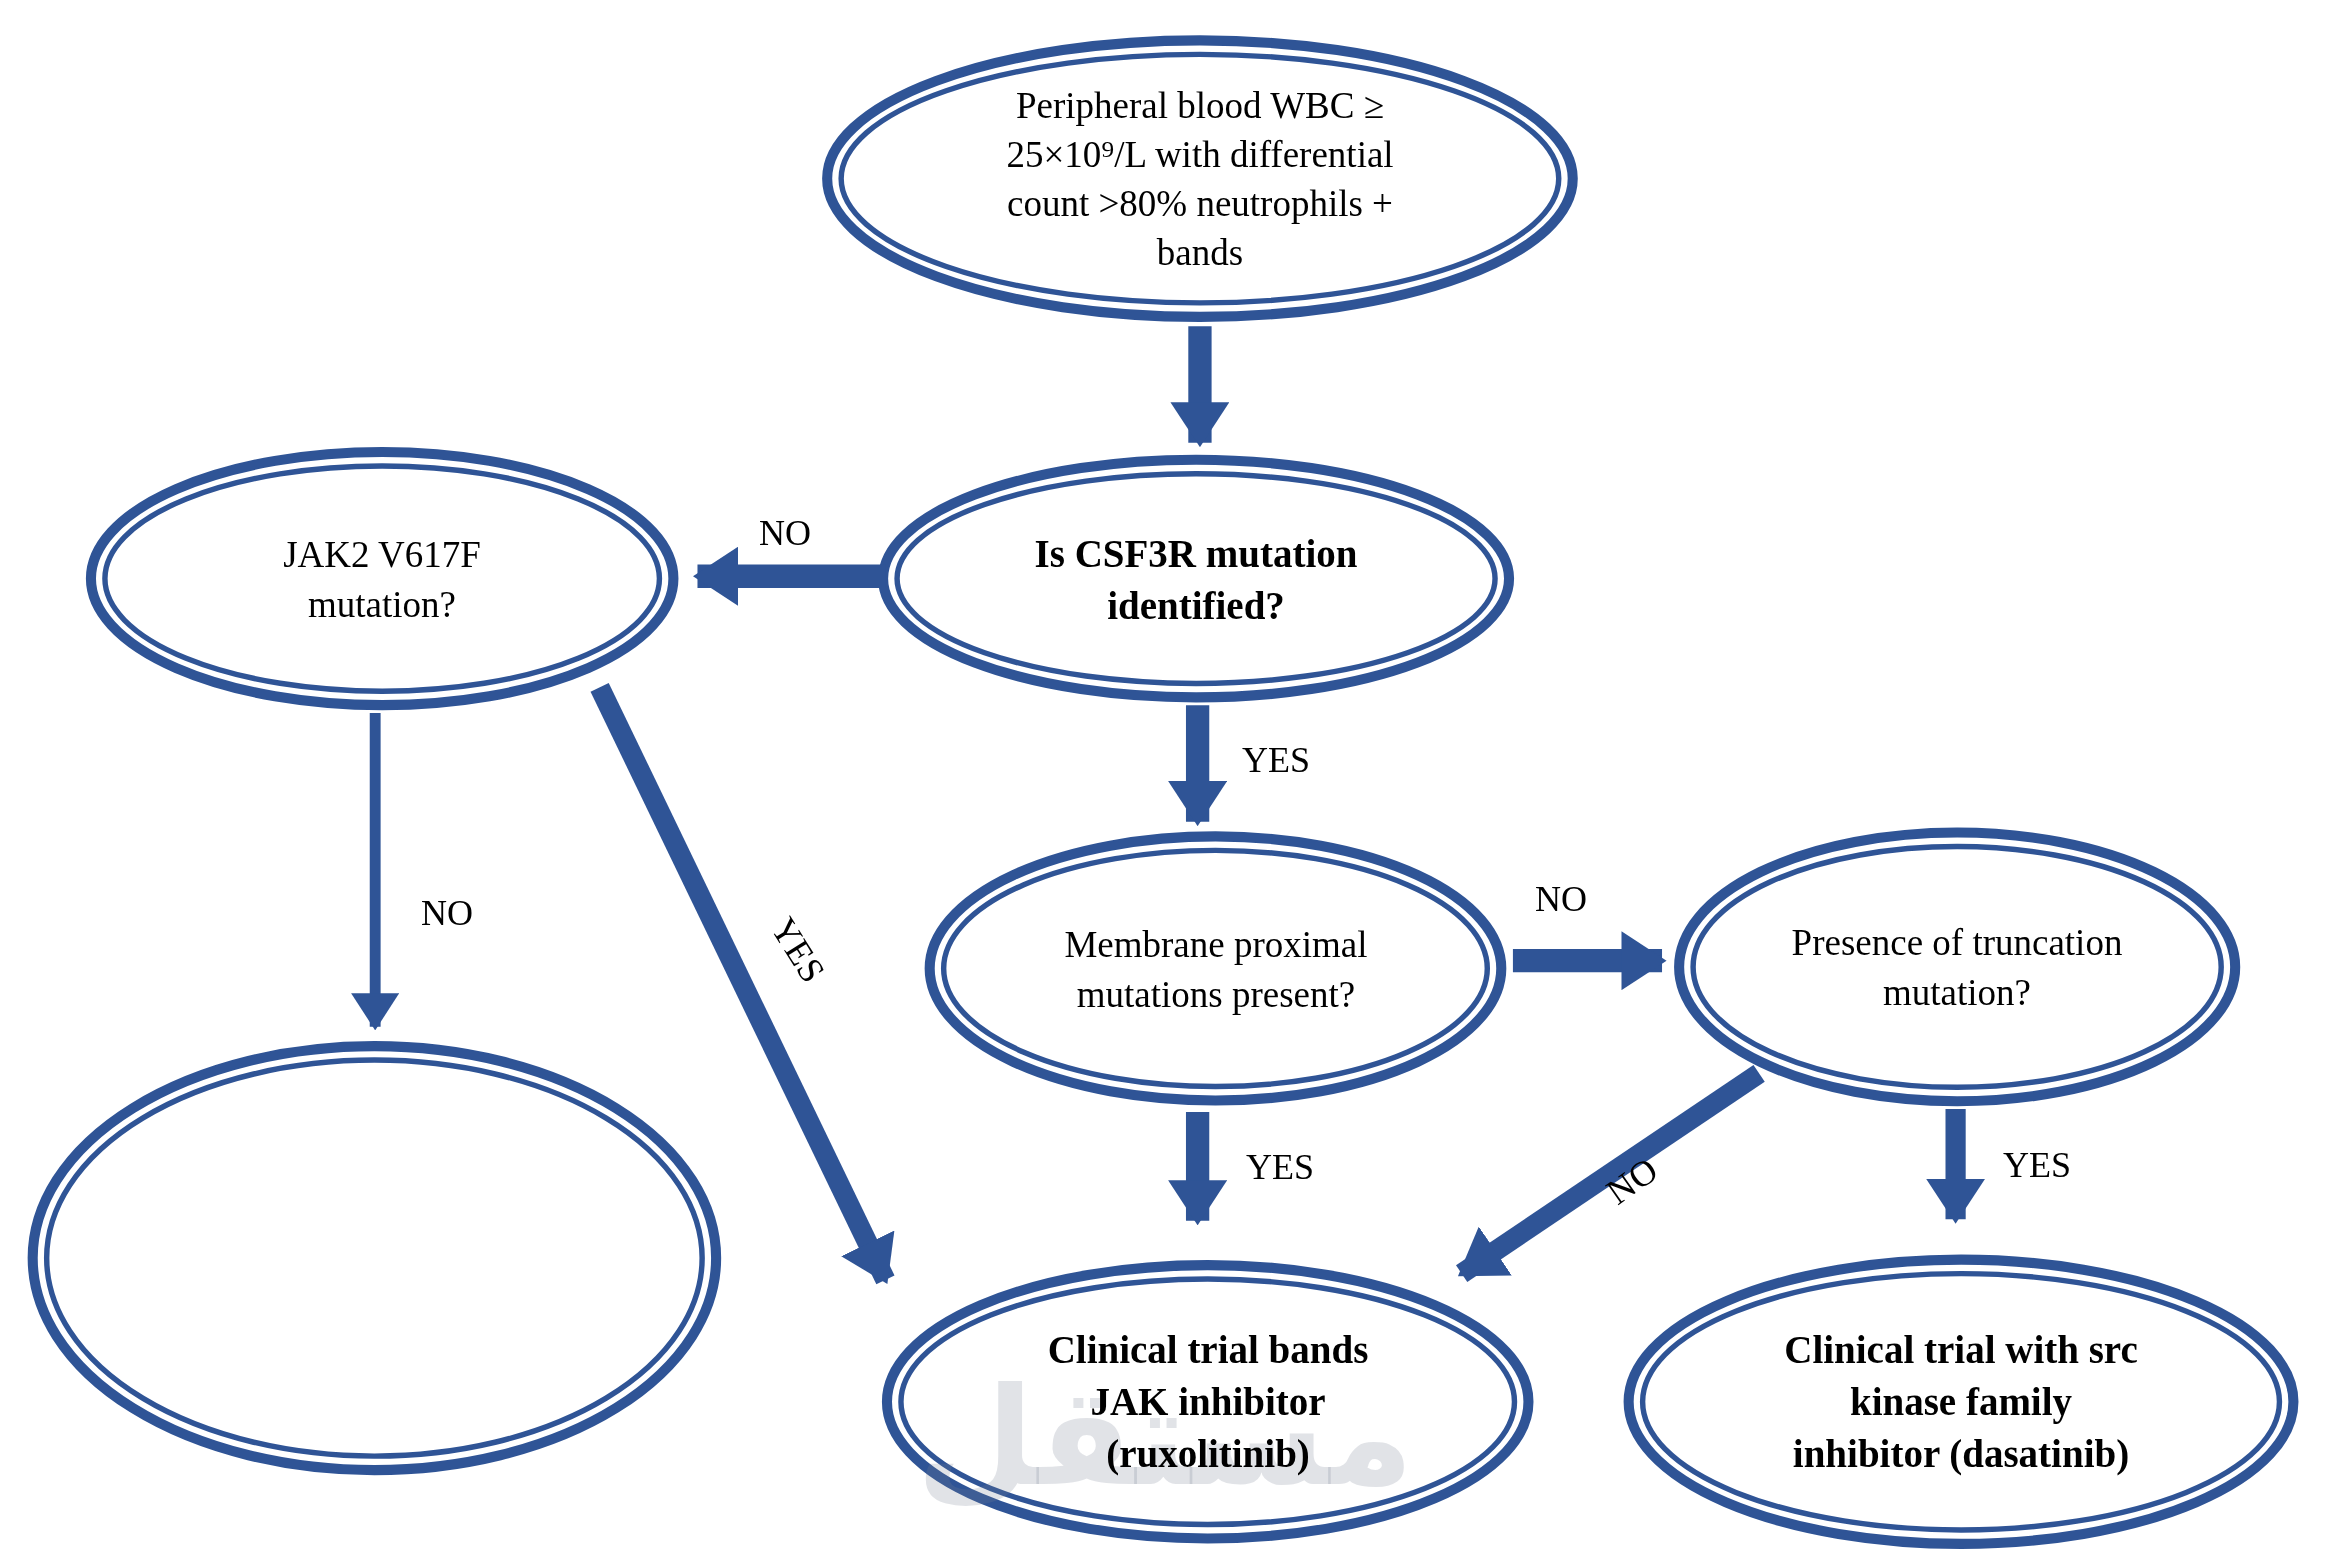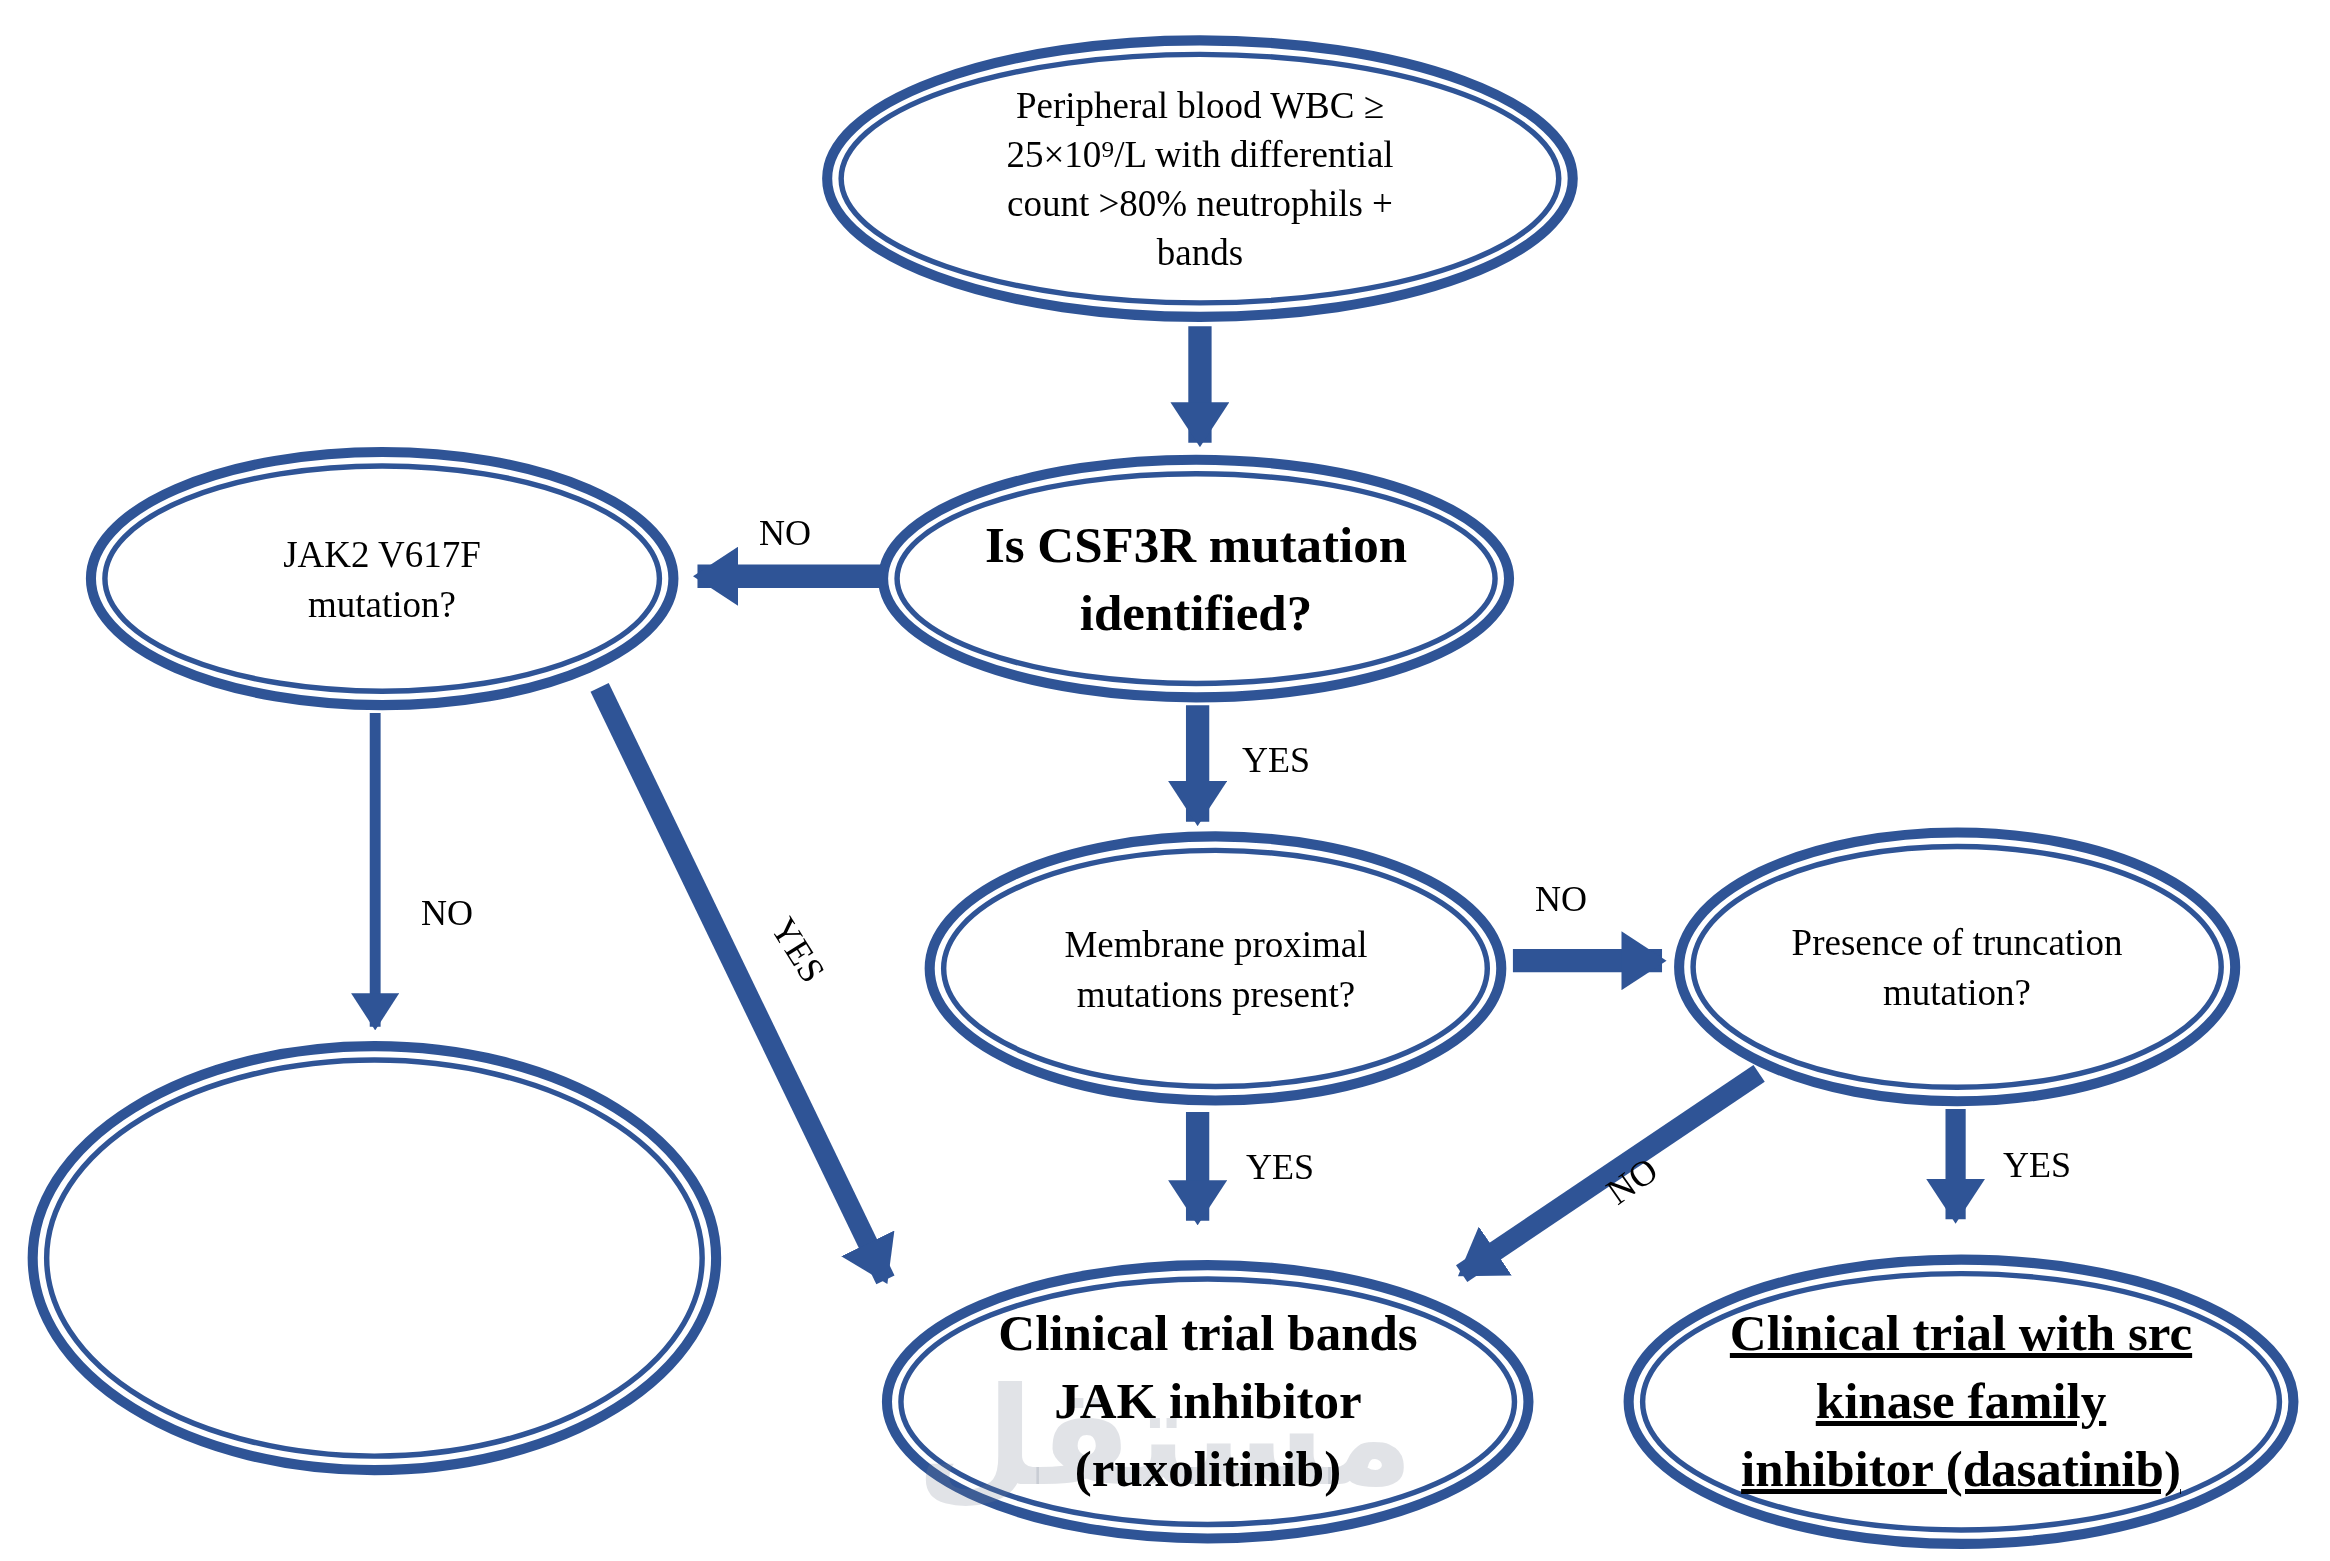"Is CSF3R mutation" .node-text.bold { font-size: 51px -> 39px }
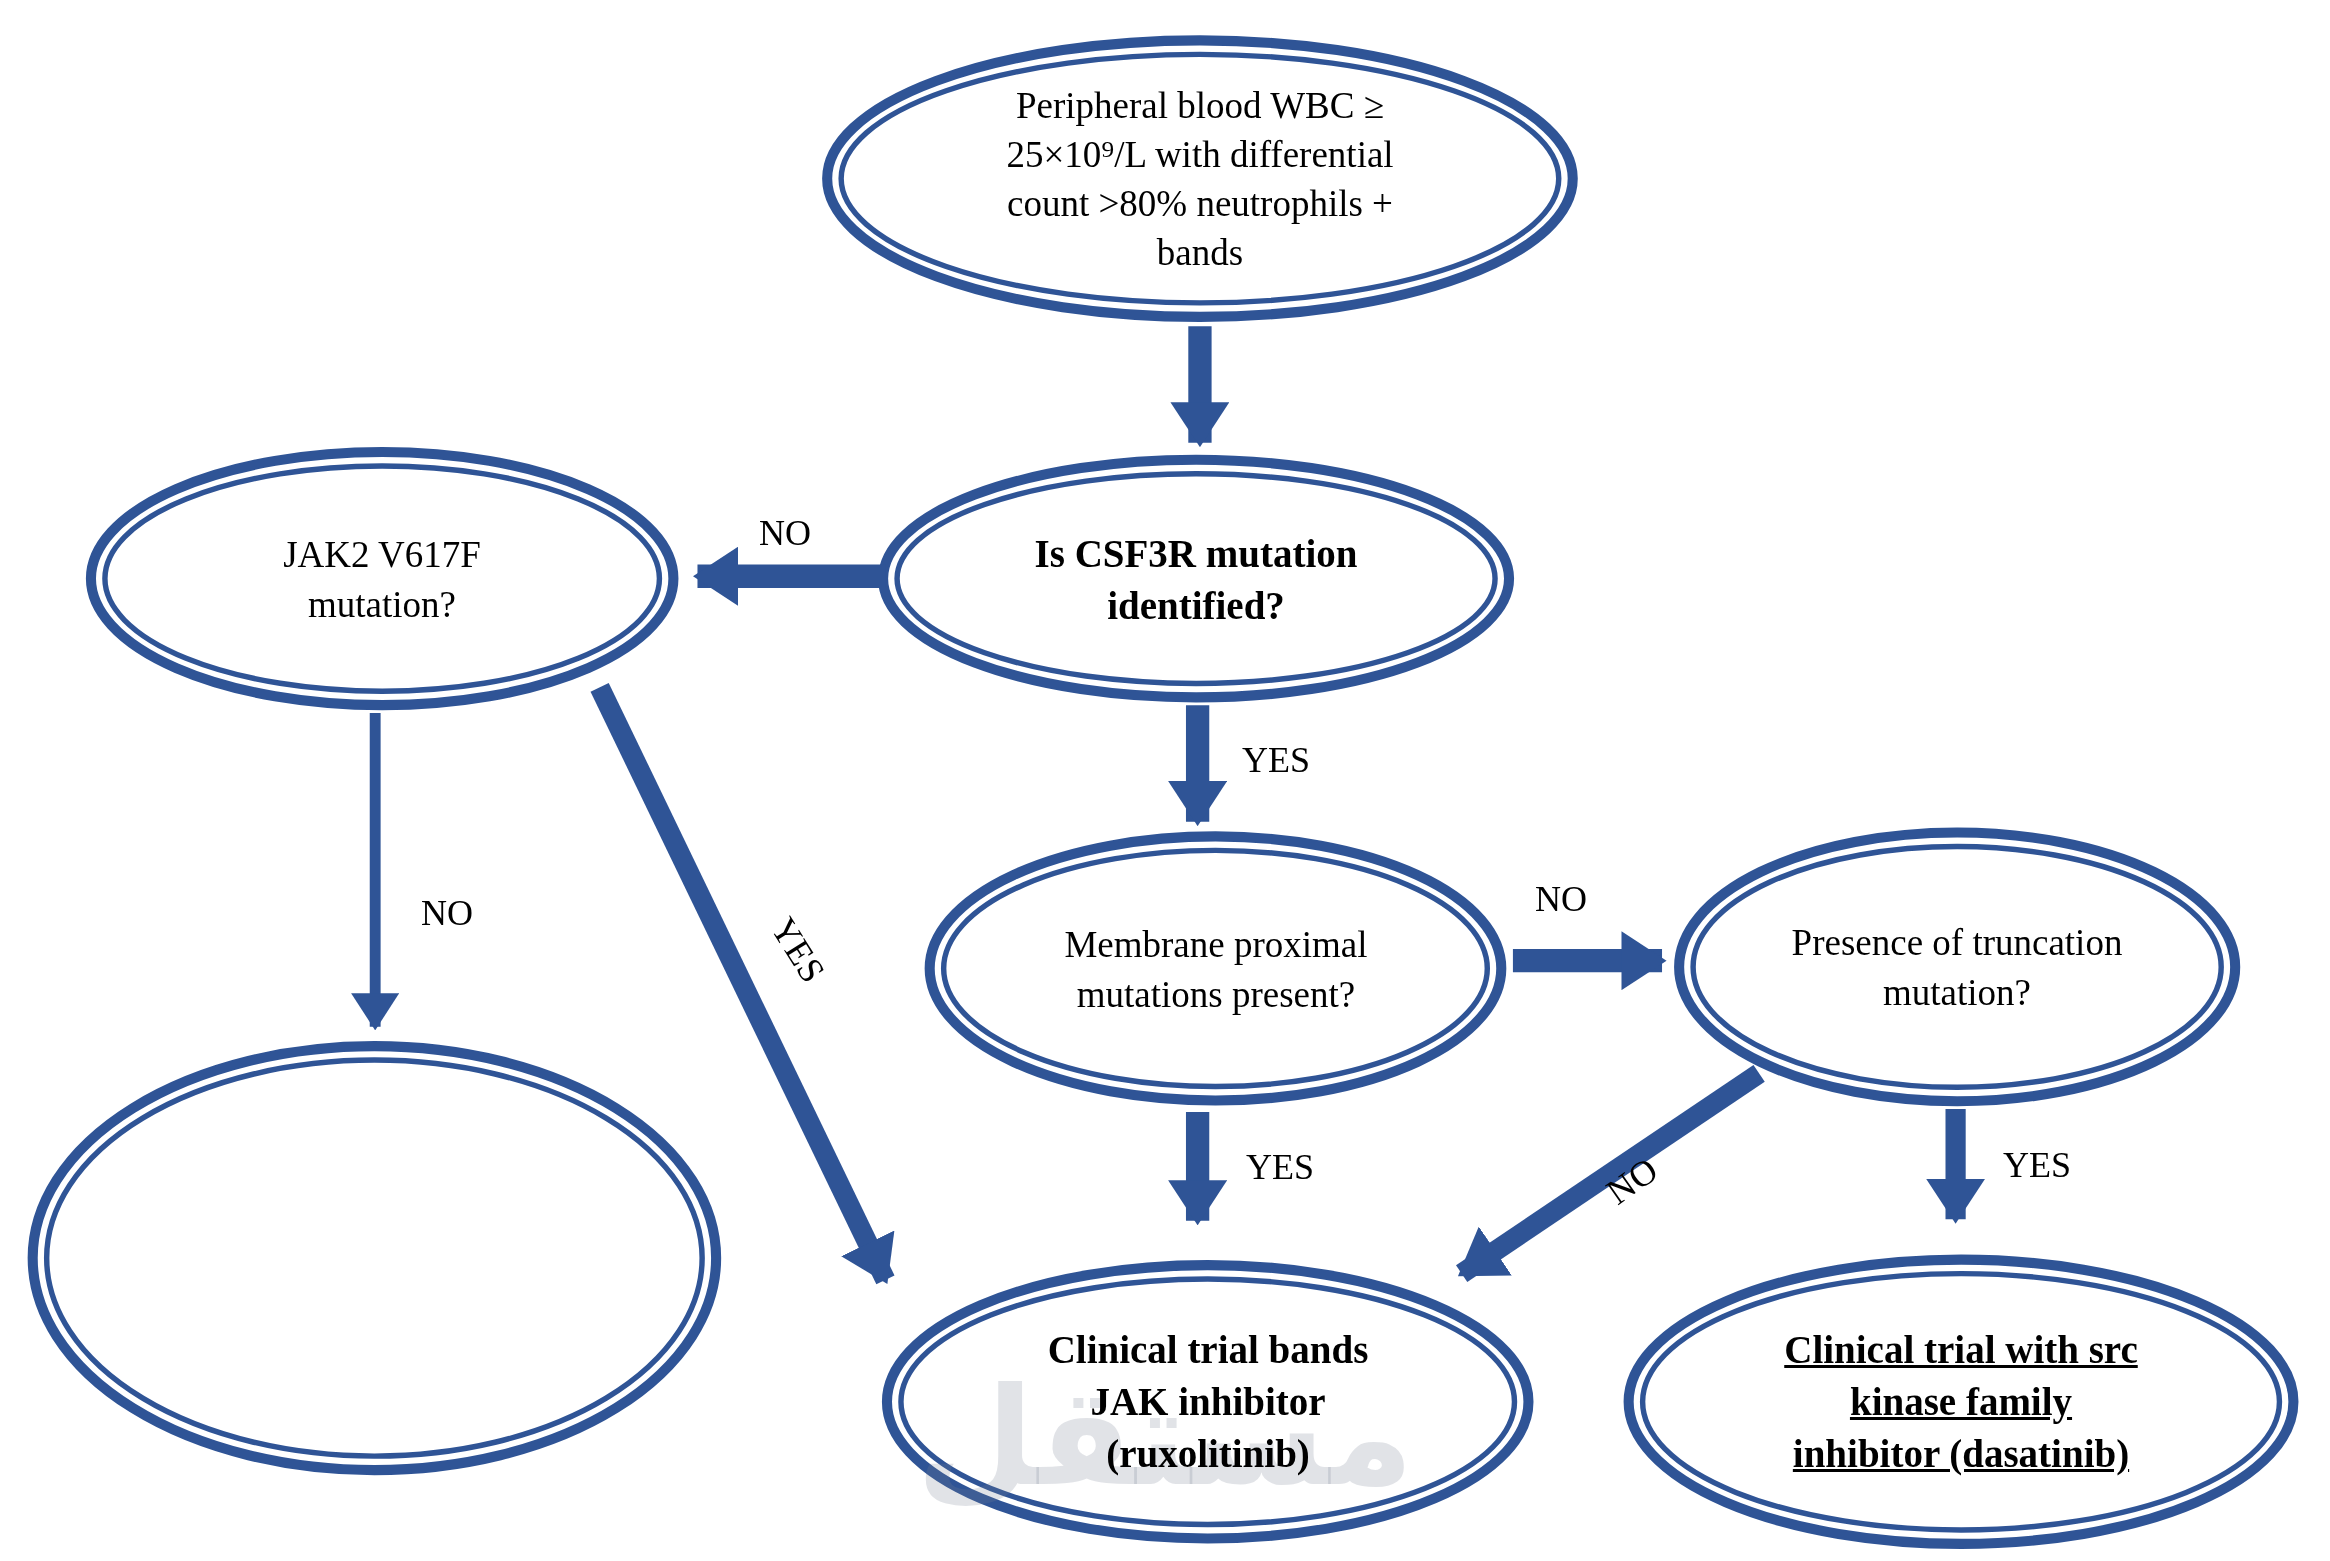"Clinical trial with src" div.node-text { text-decoration: underline -> none }
